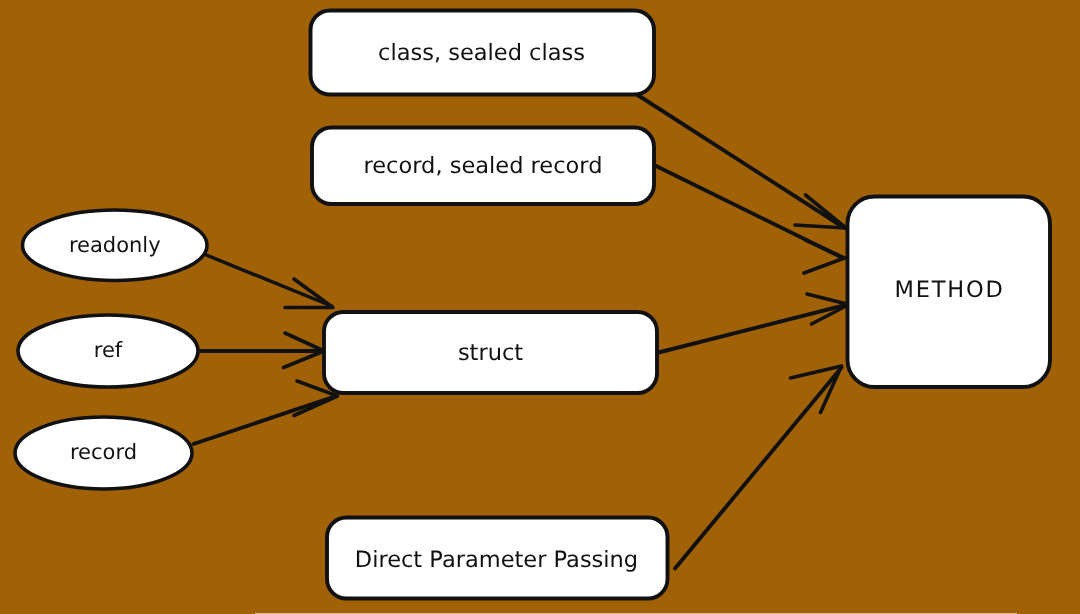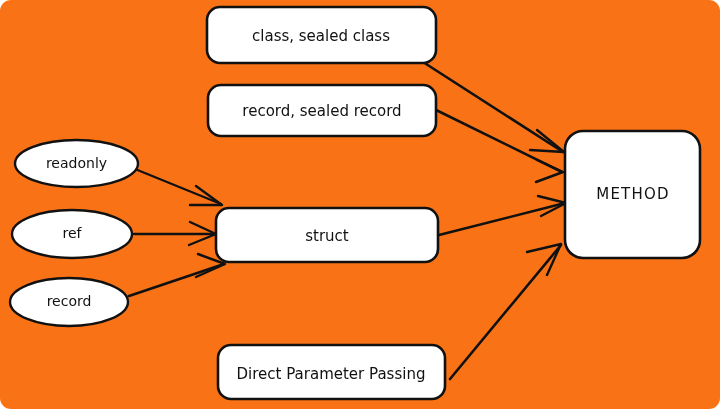"class, sealed class" #canvas { background: #f97316 -> #a16207; border-radius: 11px -> none }
